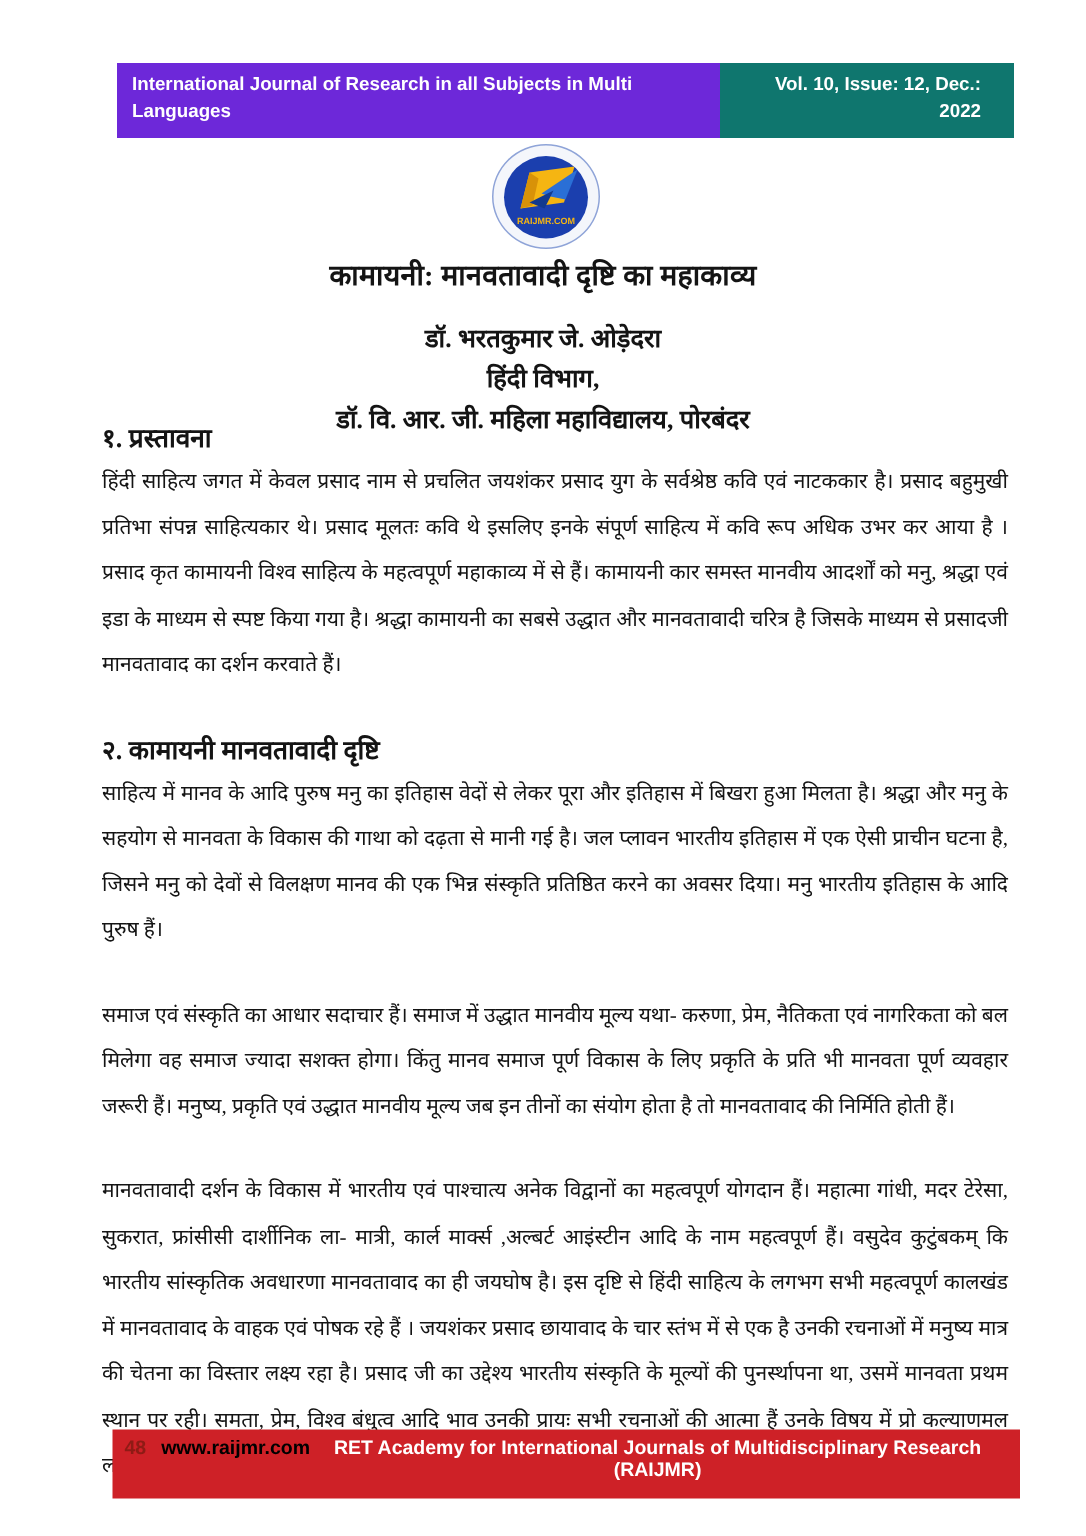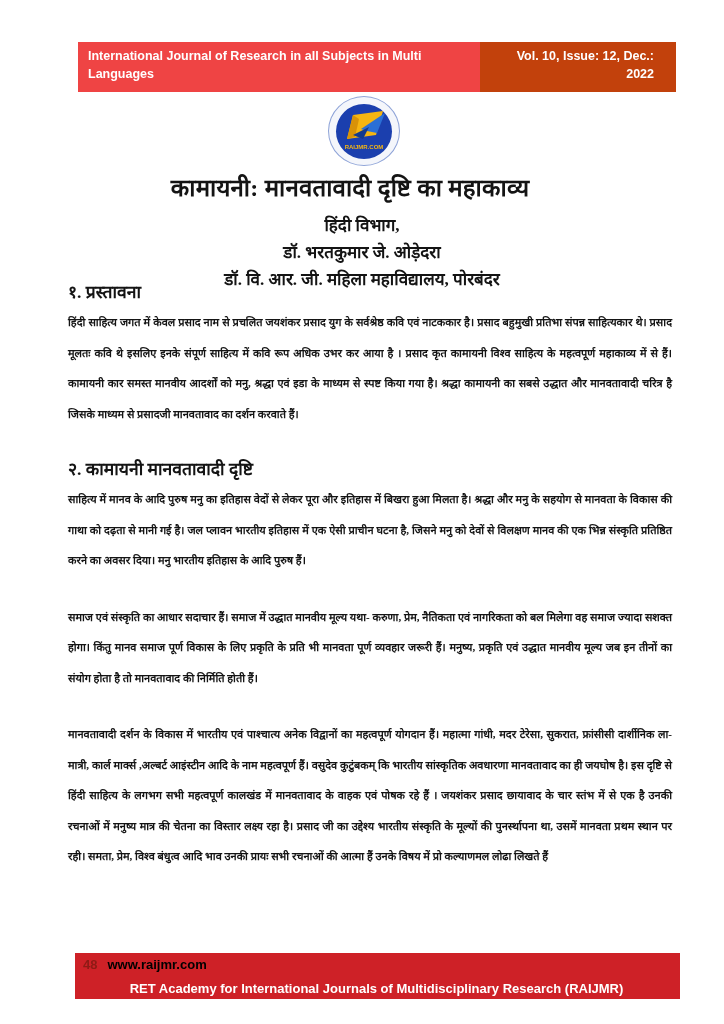"International Journal of Research in" .header-left { background: #ef4444 -> #6d28d9 }
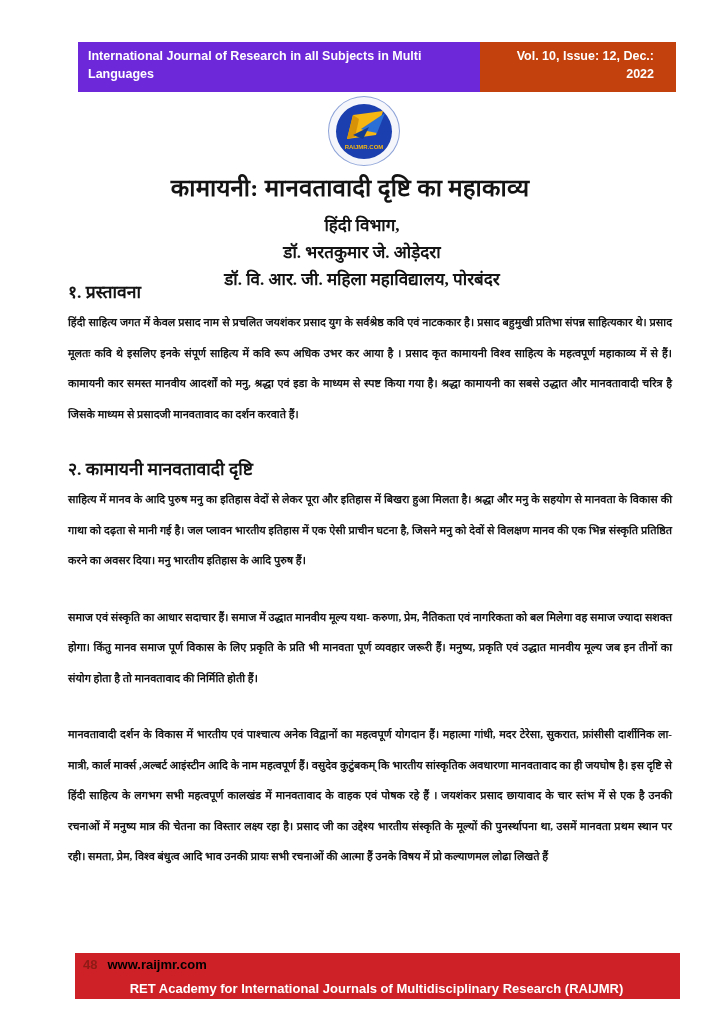"Vol. 10, Issue: 12, Dec.:" .header-right { background: #c2410c -> #0f766e }
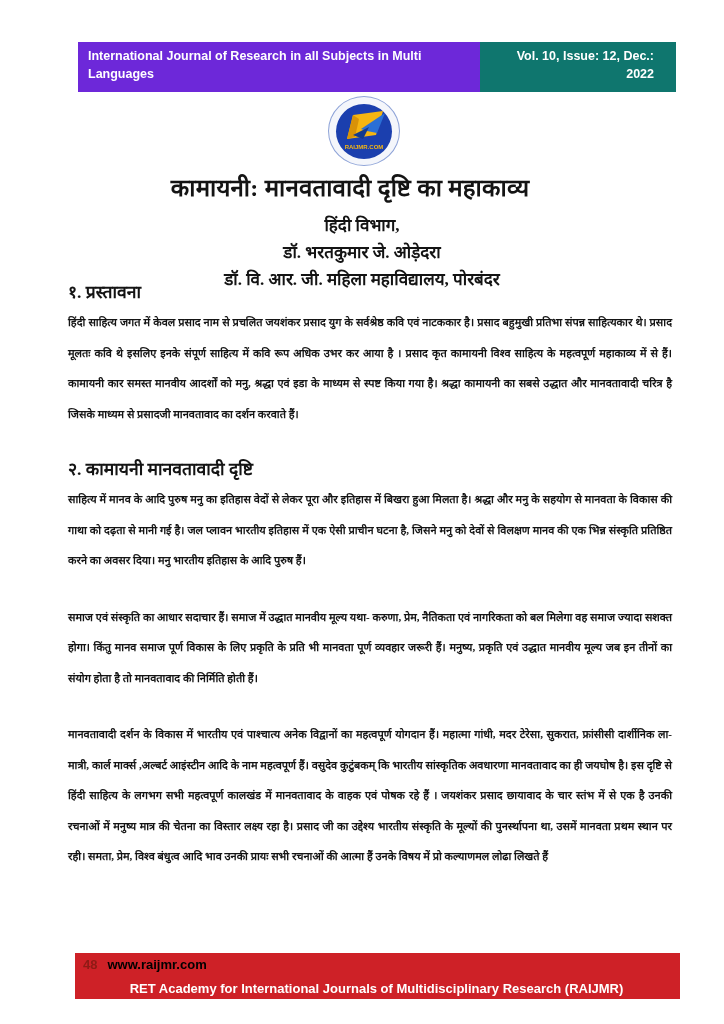"कामायनी: मानवतावादी दृष्टि का महाकाव्य" .title { font-size: 24px -> 19px; left: 56px -> 68px }
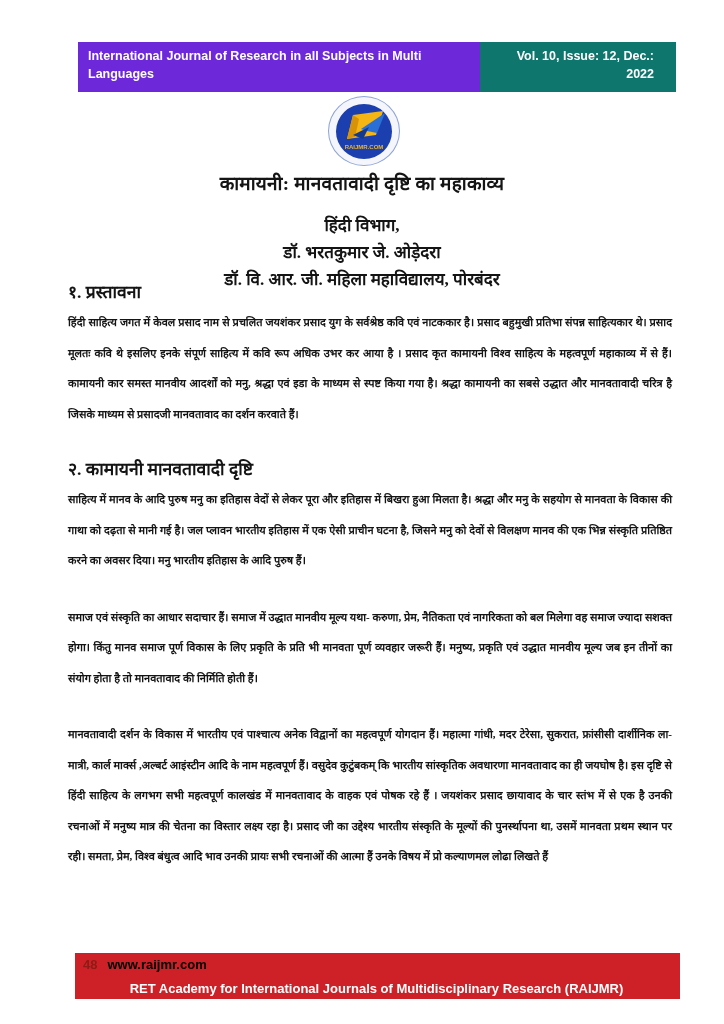"हिंदी विभाग," span.line { order: before "डॉ. भरतकुमार जे. ओड़ेदरा" -> after "डॉ. भरतकुमार जे. ओड़ेदरा" }
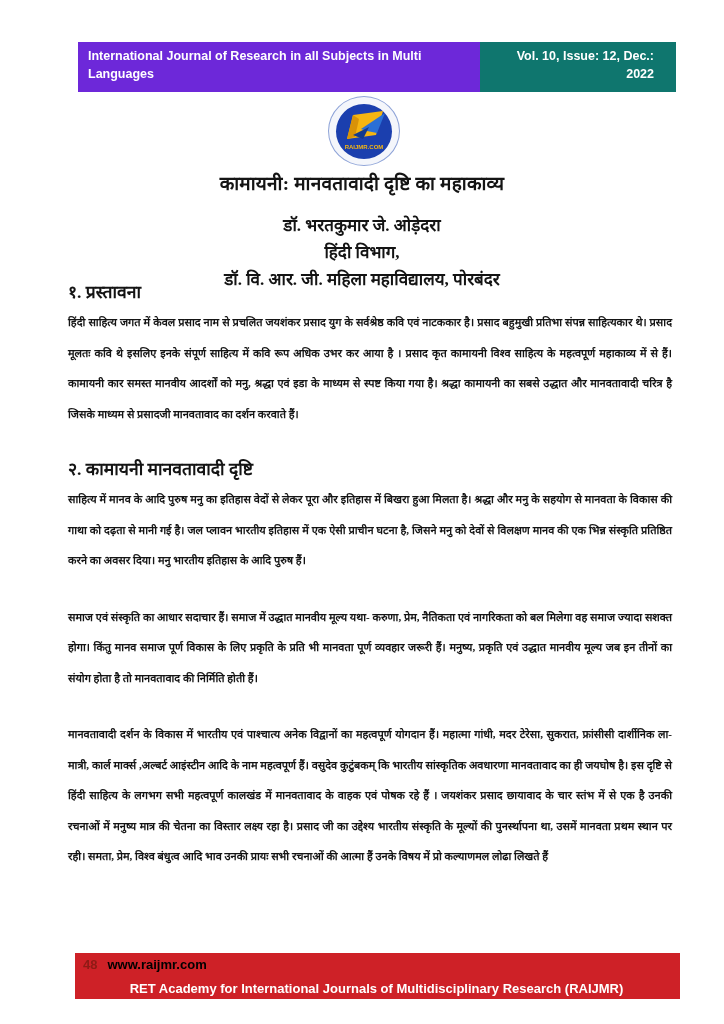"हिंदी साहित्य जगत में केवल" .para { font-size: 11px -> 14px; font-weight: 700 -> 400 }
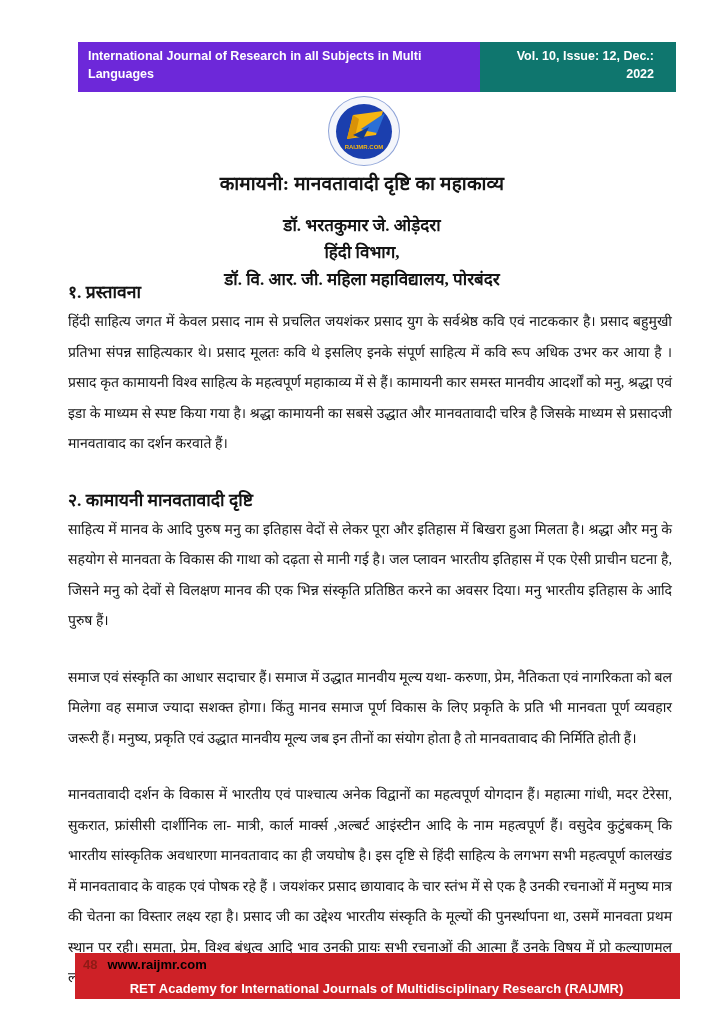"48" .footer { flex-direction: column -> row }
